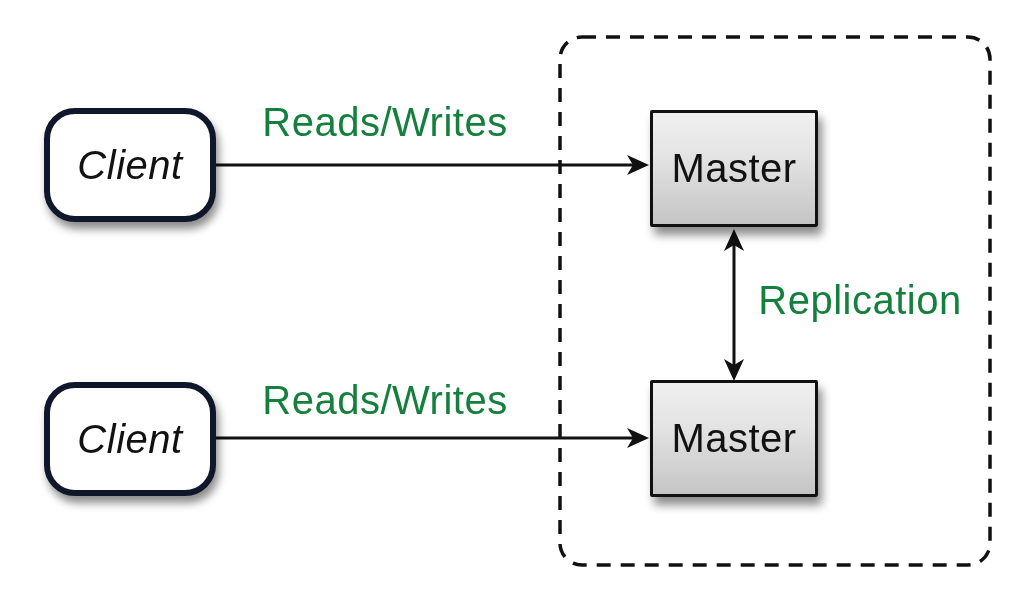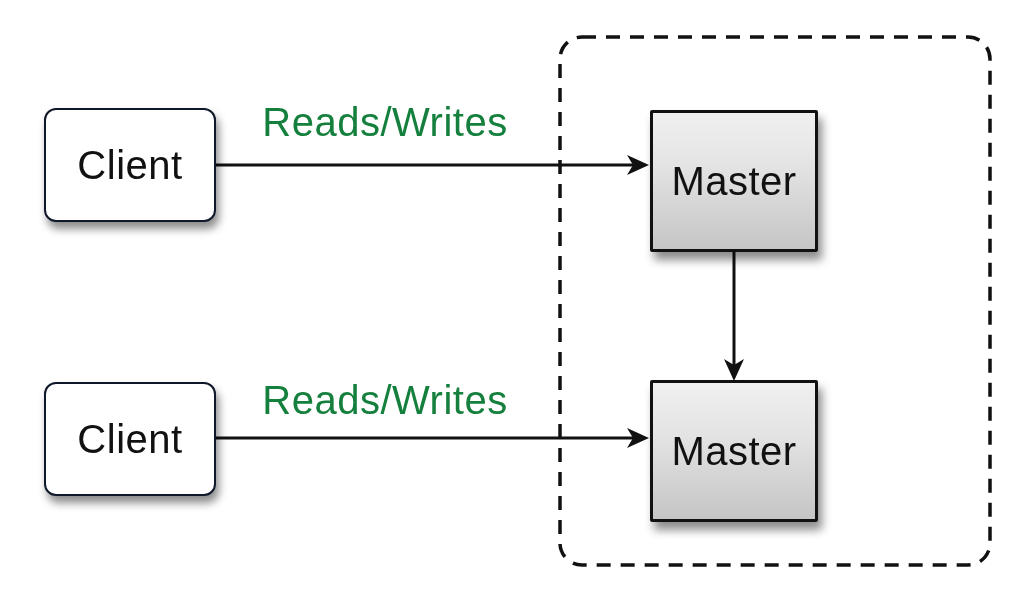"Client" .client { border: 2px solid #0f172a -> 6px solid #0f172a; border-radius: 12px -> 31px; font-style: none -> italic }
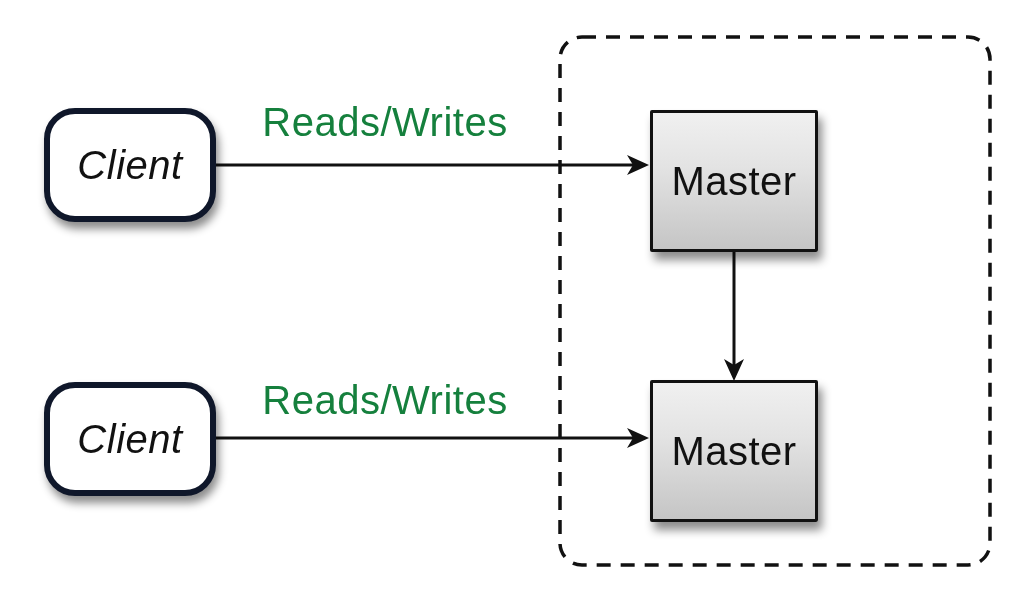"Master" .master { height: 142px -> 117px }
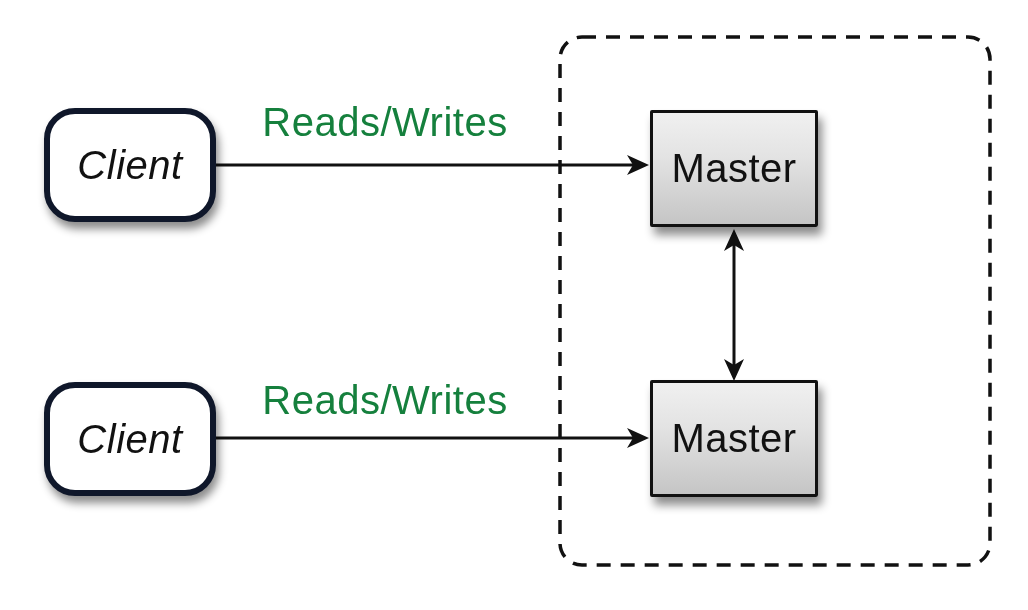"Replication" div.edge-label { html: none -> <div>Replication</div> }
